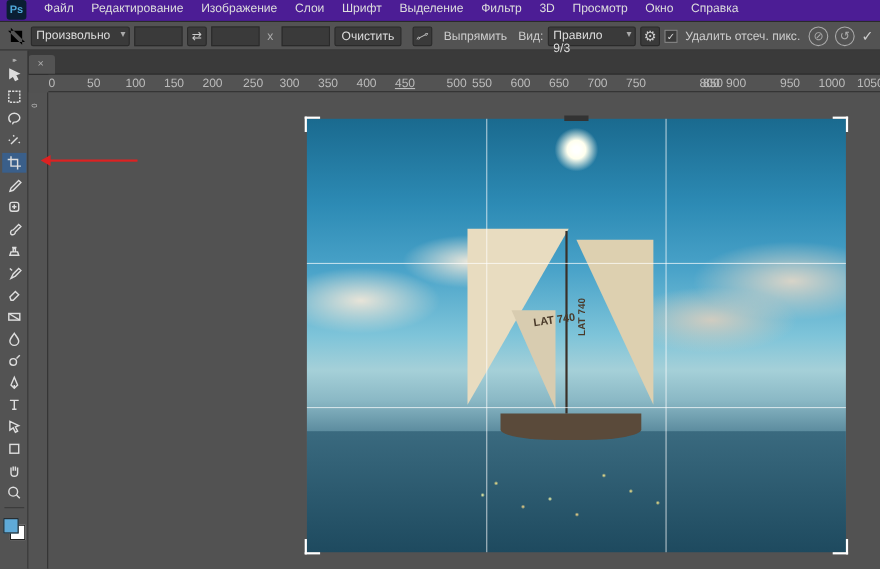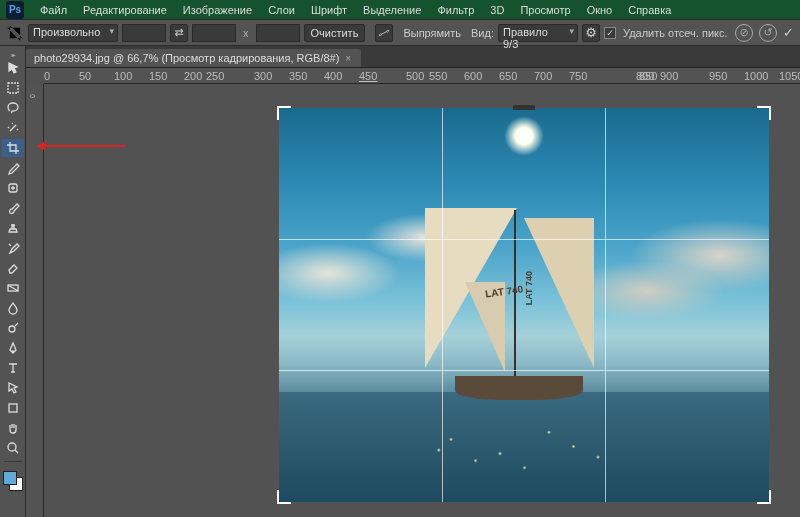"Ps" .menubar { align-items: center -> flex-start; background: #14532d -> #4c1d95 }
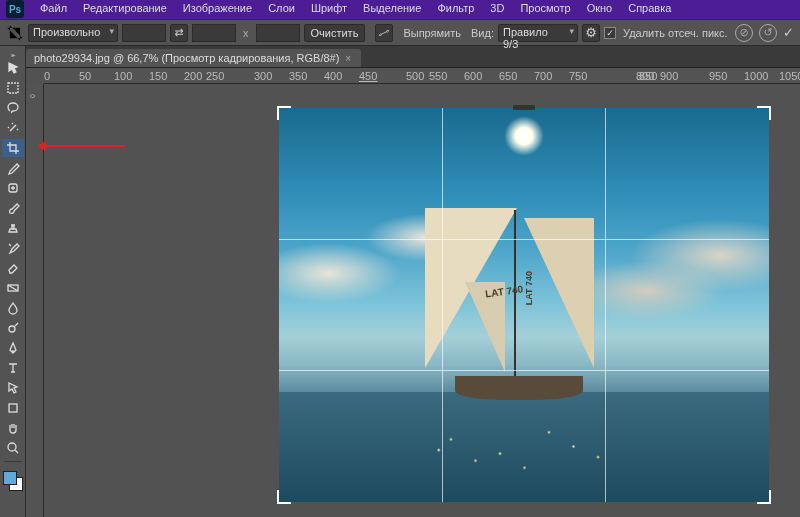"photo29934.jpg @ 66,7% (Просмотр" span { html: <span>photo29934.jpg @ 66,7% (Просмотр кадрирования, RGB/8#)</span> -> none }
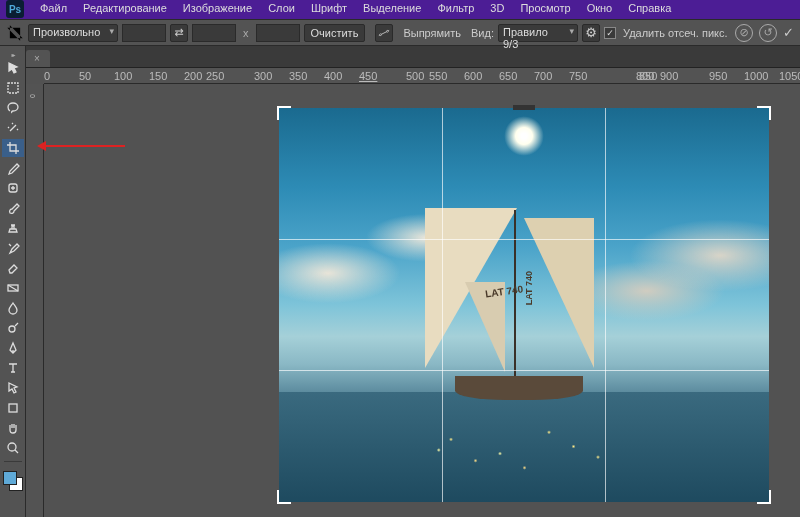"250" span { left: 162px -> 177px }
